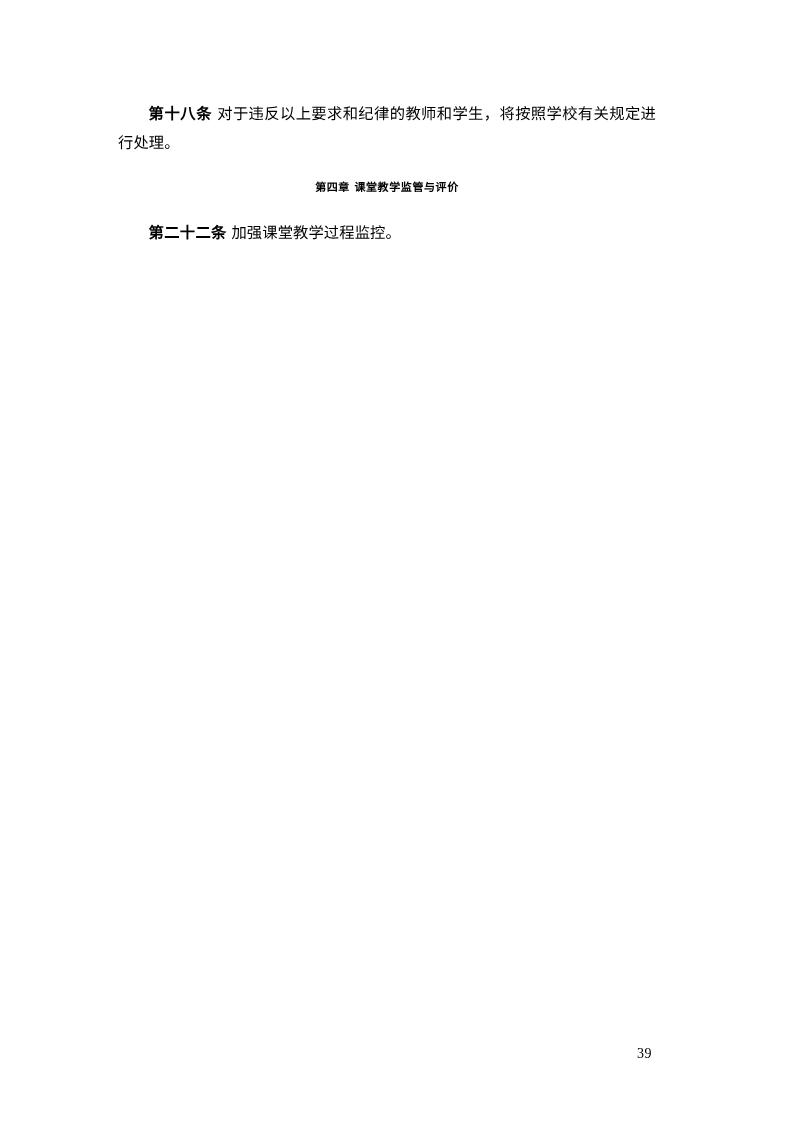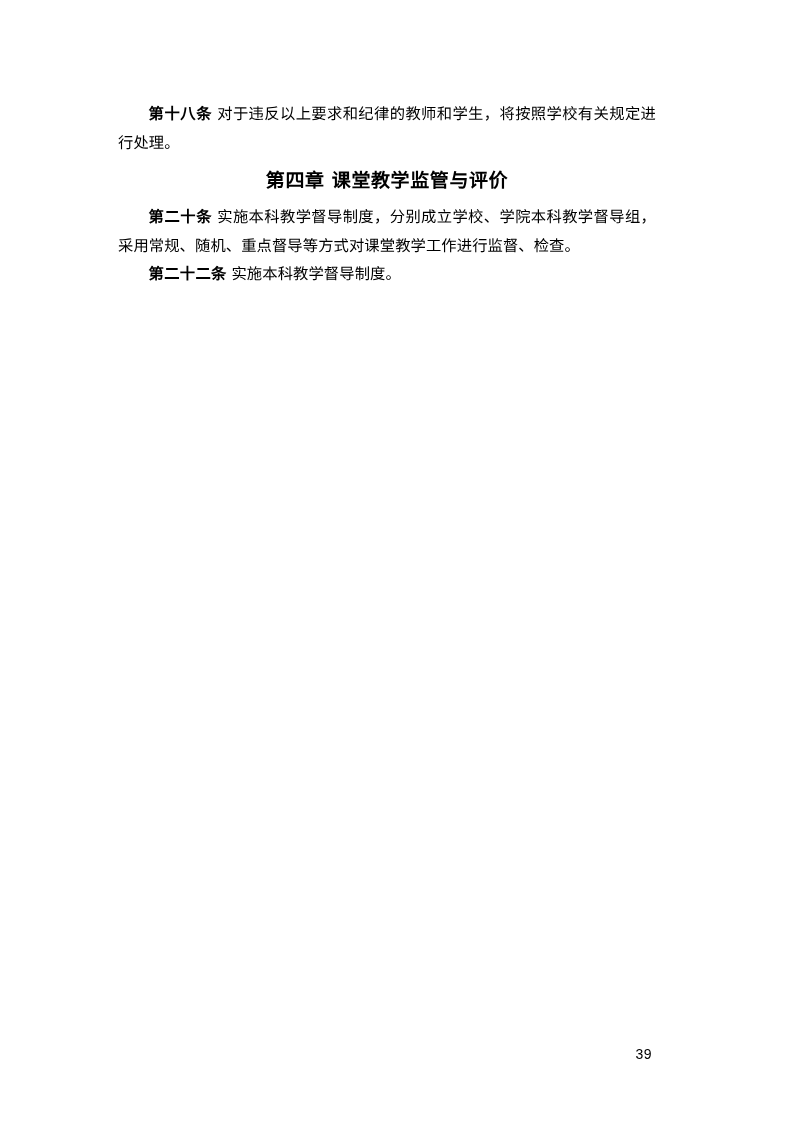"第四章 课堂教学监管与评价" p.heading { font-size: 19px -> 11px; margin: 8px -> 16px }
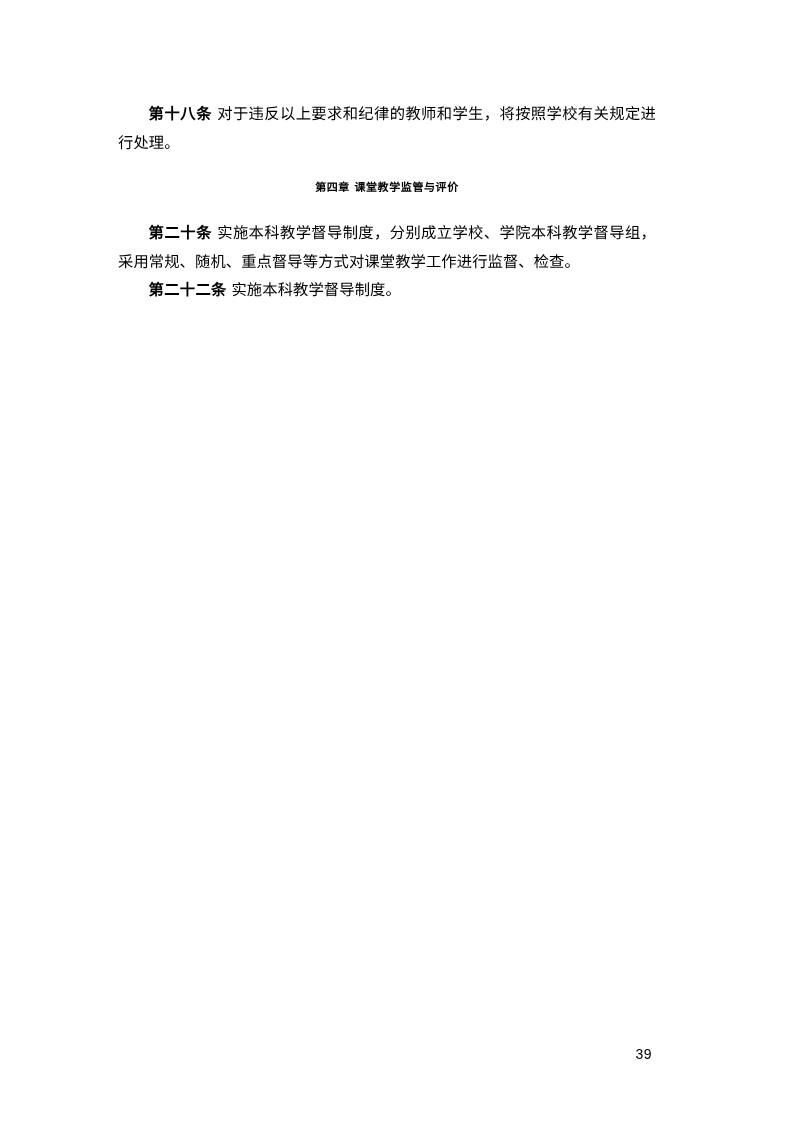"第二十条" p.para { html: <p> <span>第二十条</span> <span>实施本科教学督导制度，分别成立学校、学院本科教学督导组，采用常规、随机、重点督导等方式对课堂教学工作进行监督、检查。</span> </p> -> none }
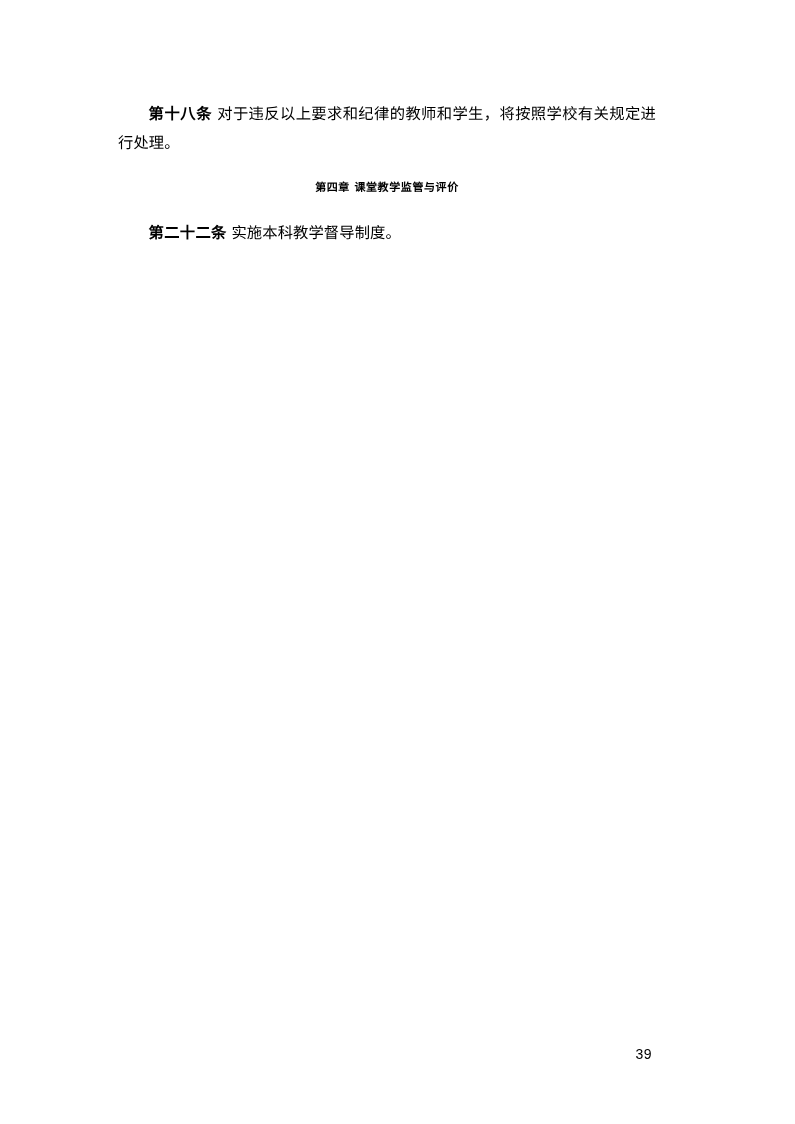"实施本科教学督导制度。" span.clause-text { text: 实施本科教学督导制度 -> 加强课堂教学过程监控 }
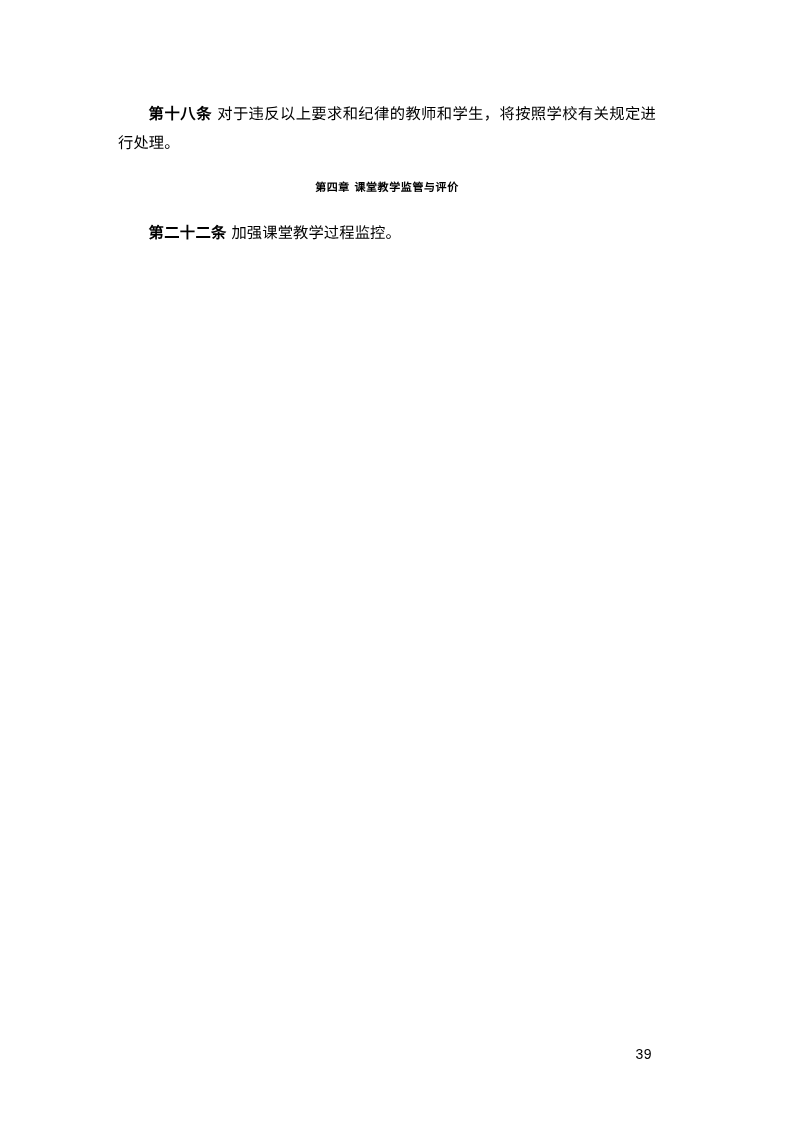"39" .pnum { font-family: Liberation Sans, sans-serif -> Liberation Serif, serif }
